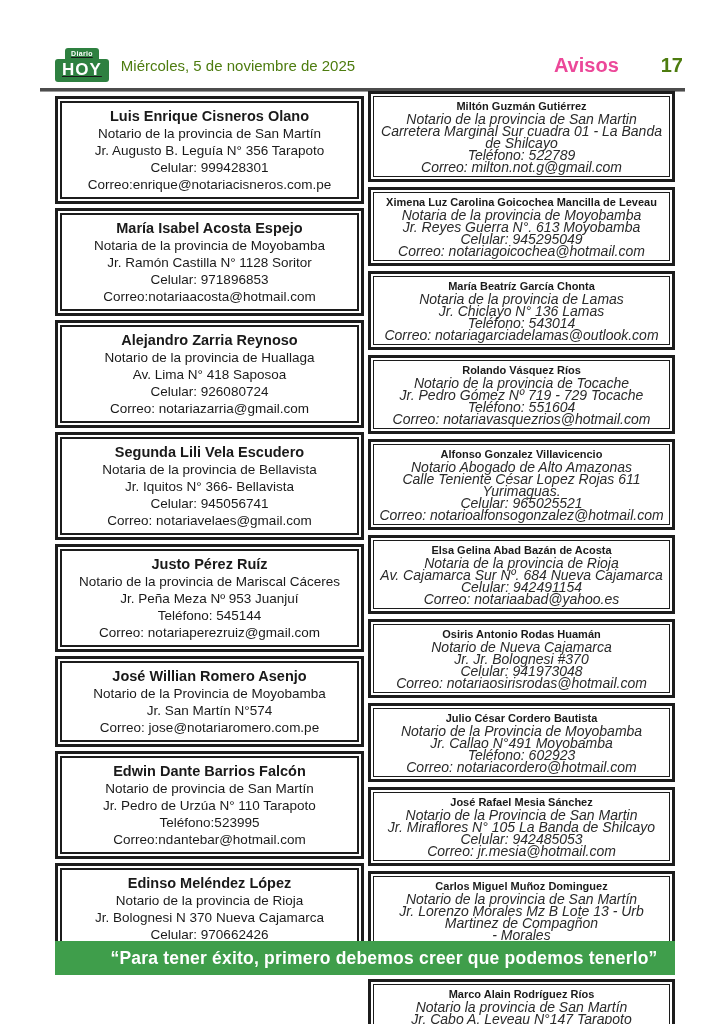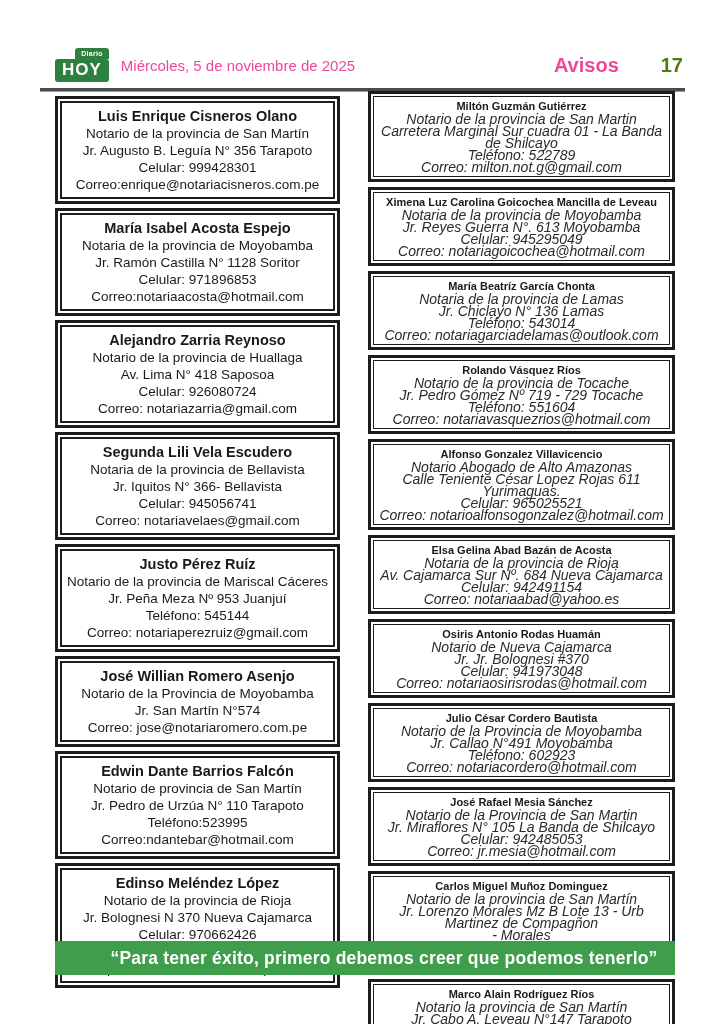"HOY" .logo { align-items: flex-end -> center; text-decoration: none -> underline }
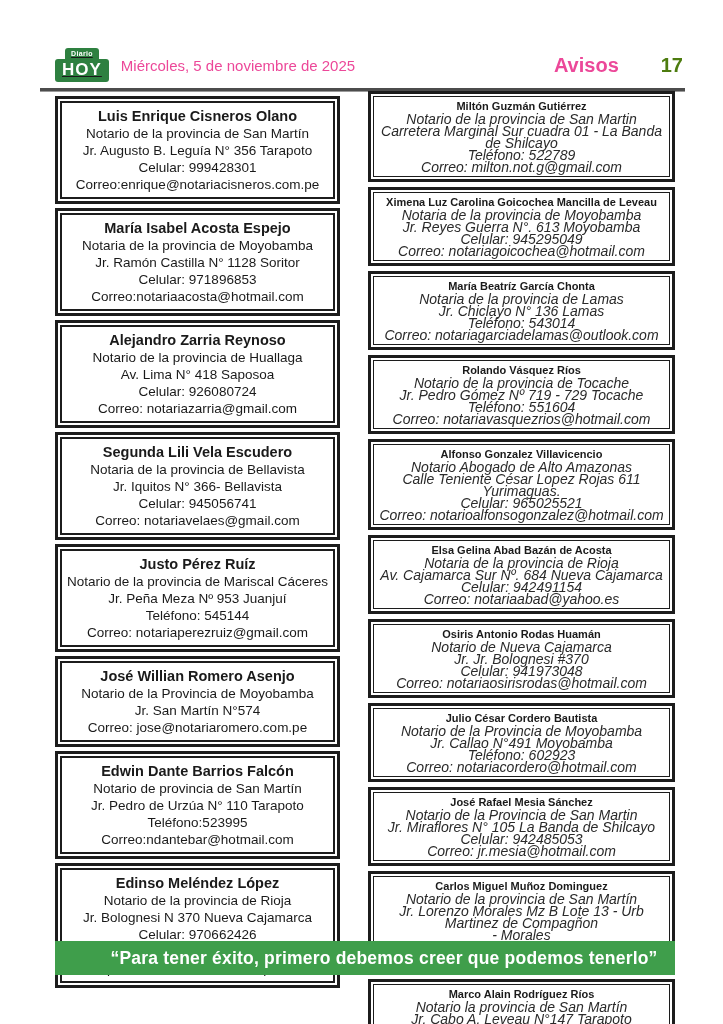"Miércoles, 5 de noviembre de" .header-date { color: #ec4899 -> #4d7c0f }
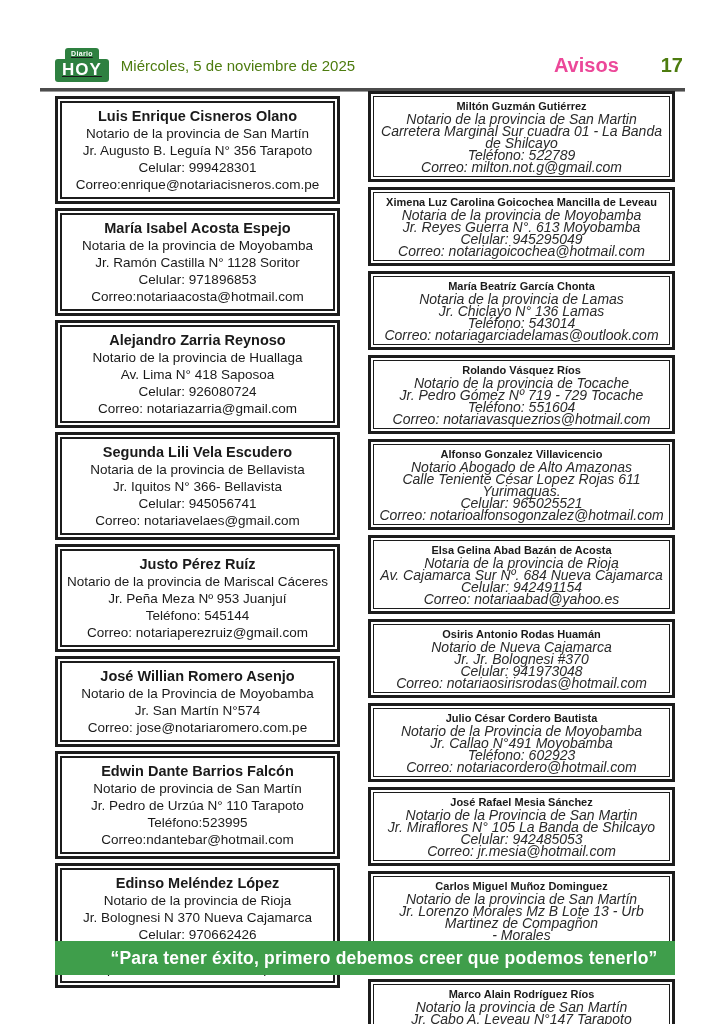"Luis Enrique Cisneros Olano" .col-left { width: 285px -> 309px }
